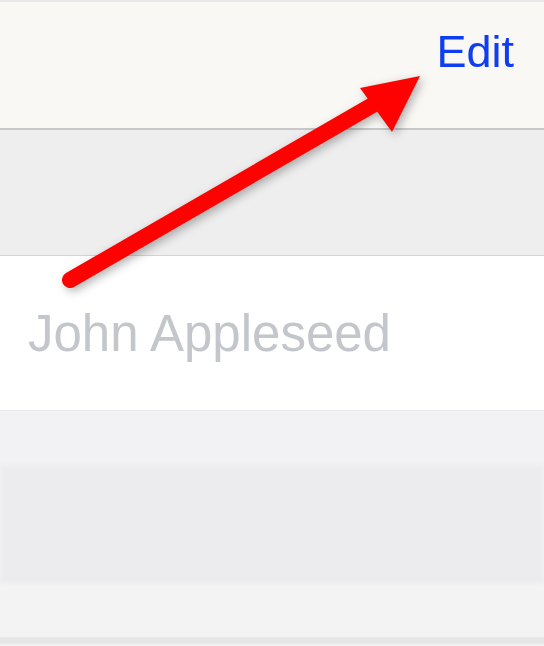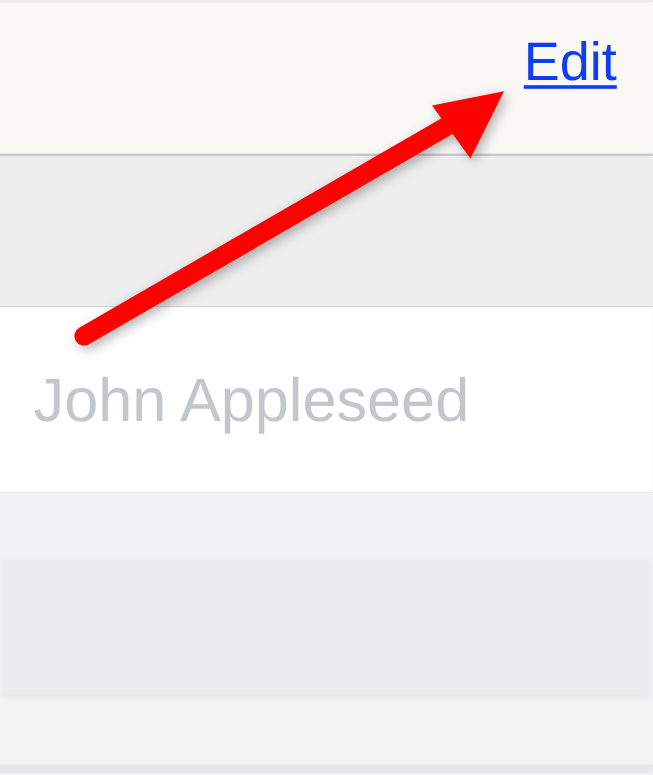"Edit" .edit-button { text-decoration: underline -> none }
